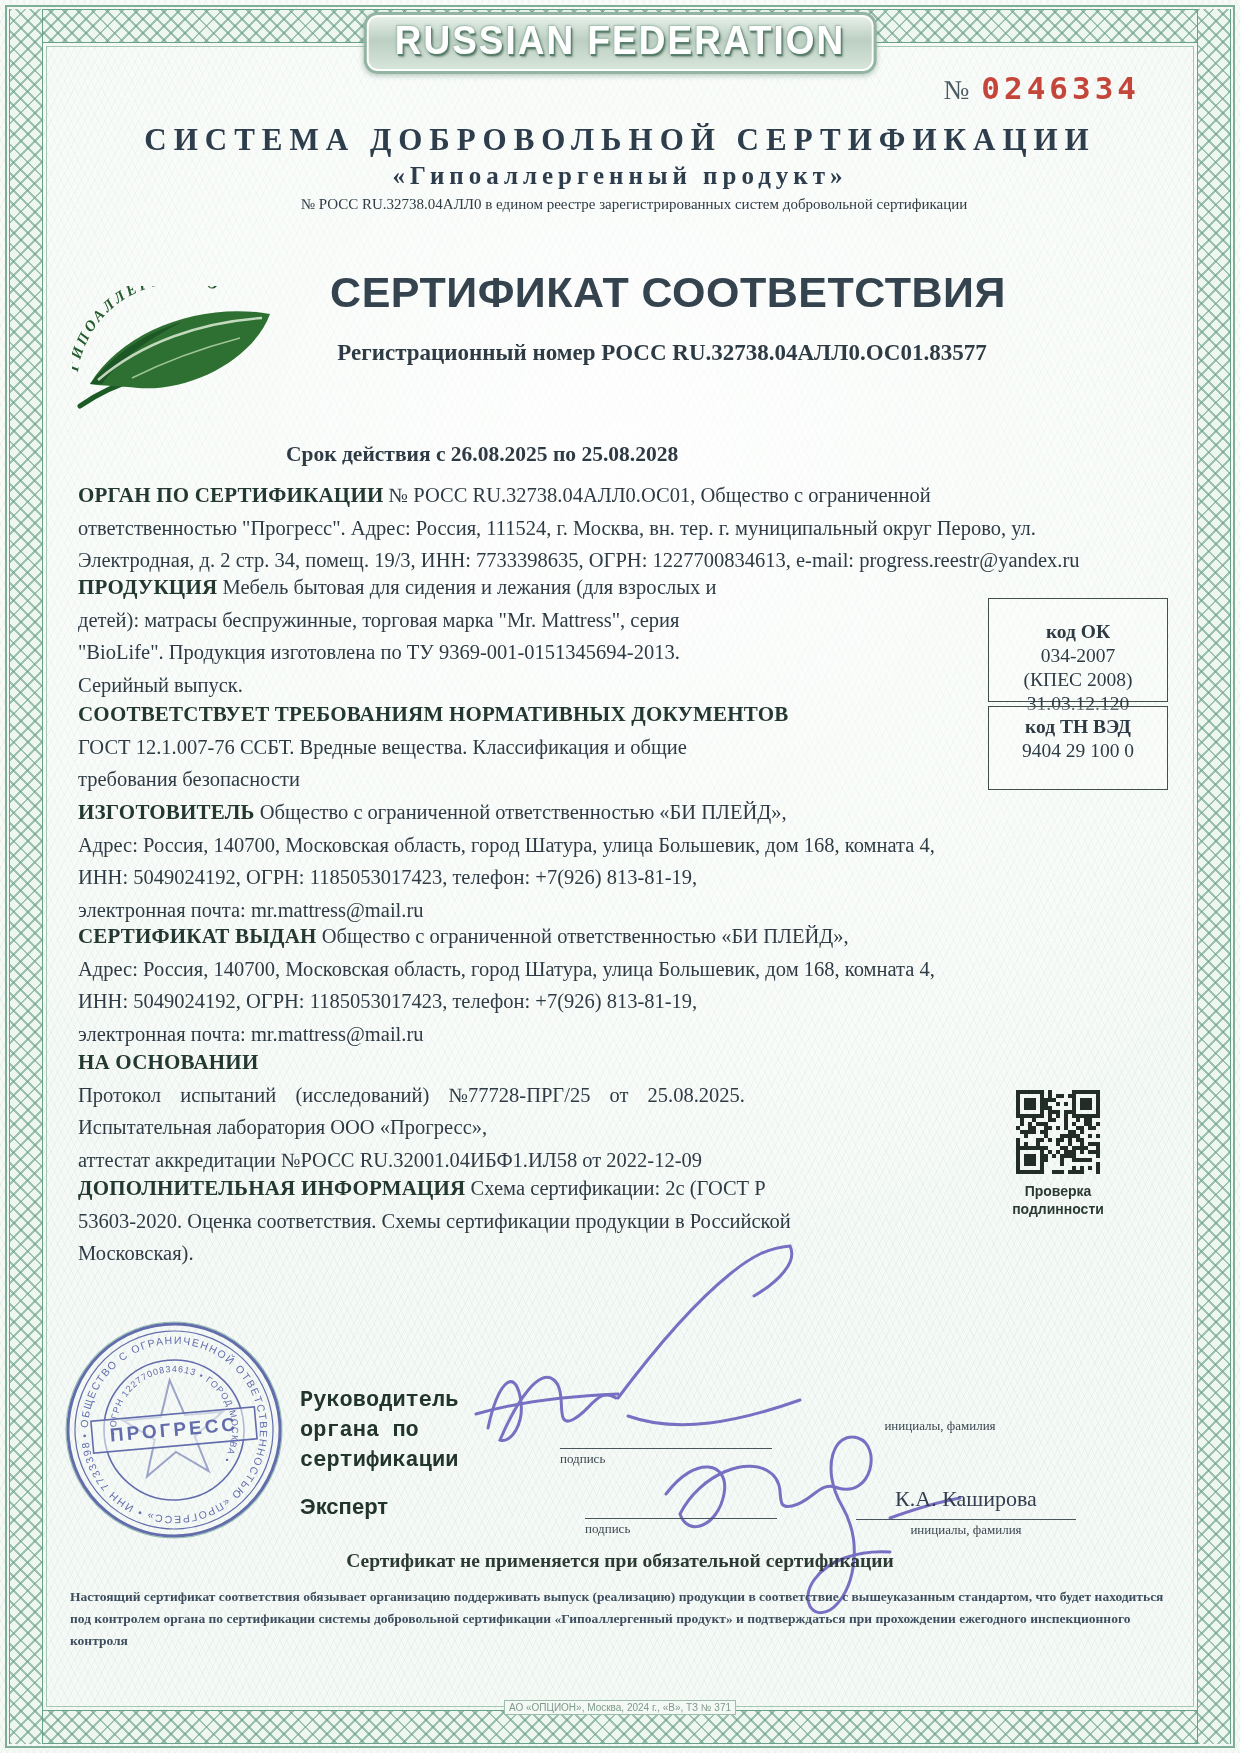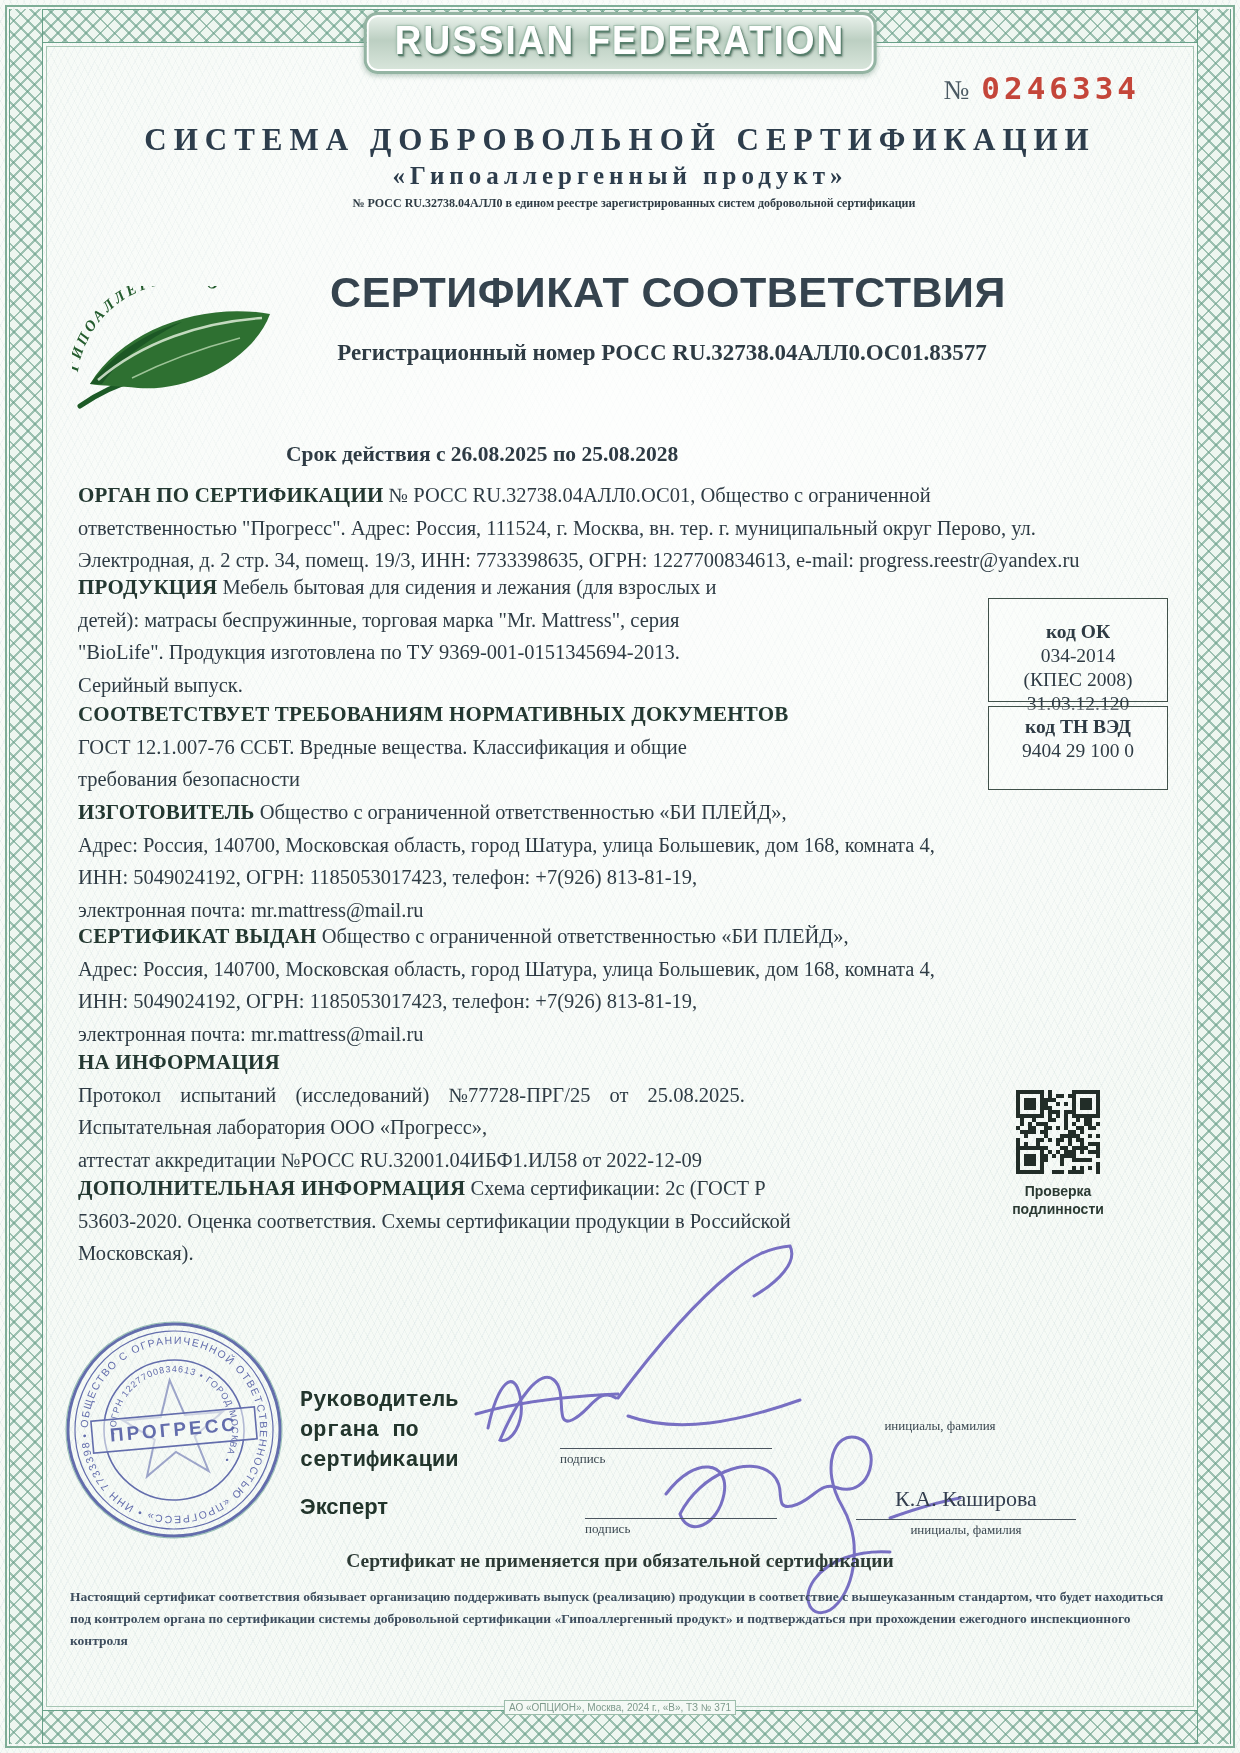"№ РОСС RU.32738.04АЛЛ0 в едином" .hdr-reg { font-size: 12px -> 15px; font-weight: bold -> normal }
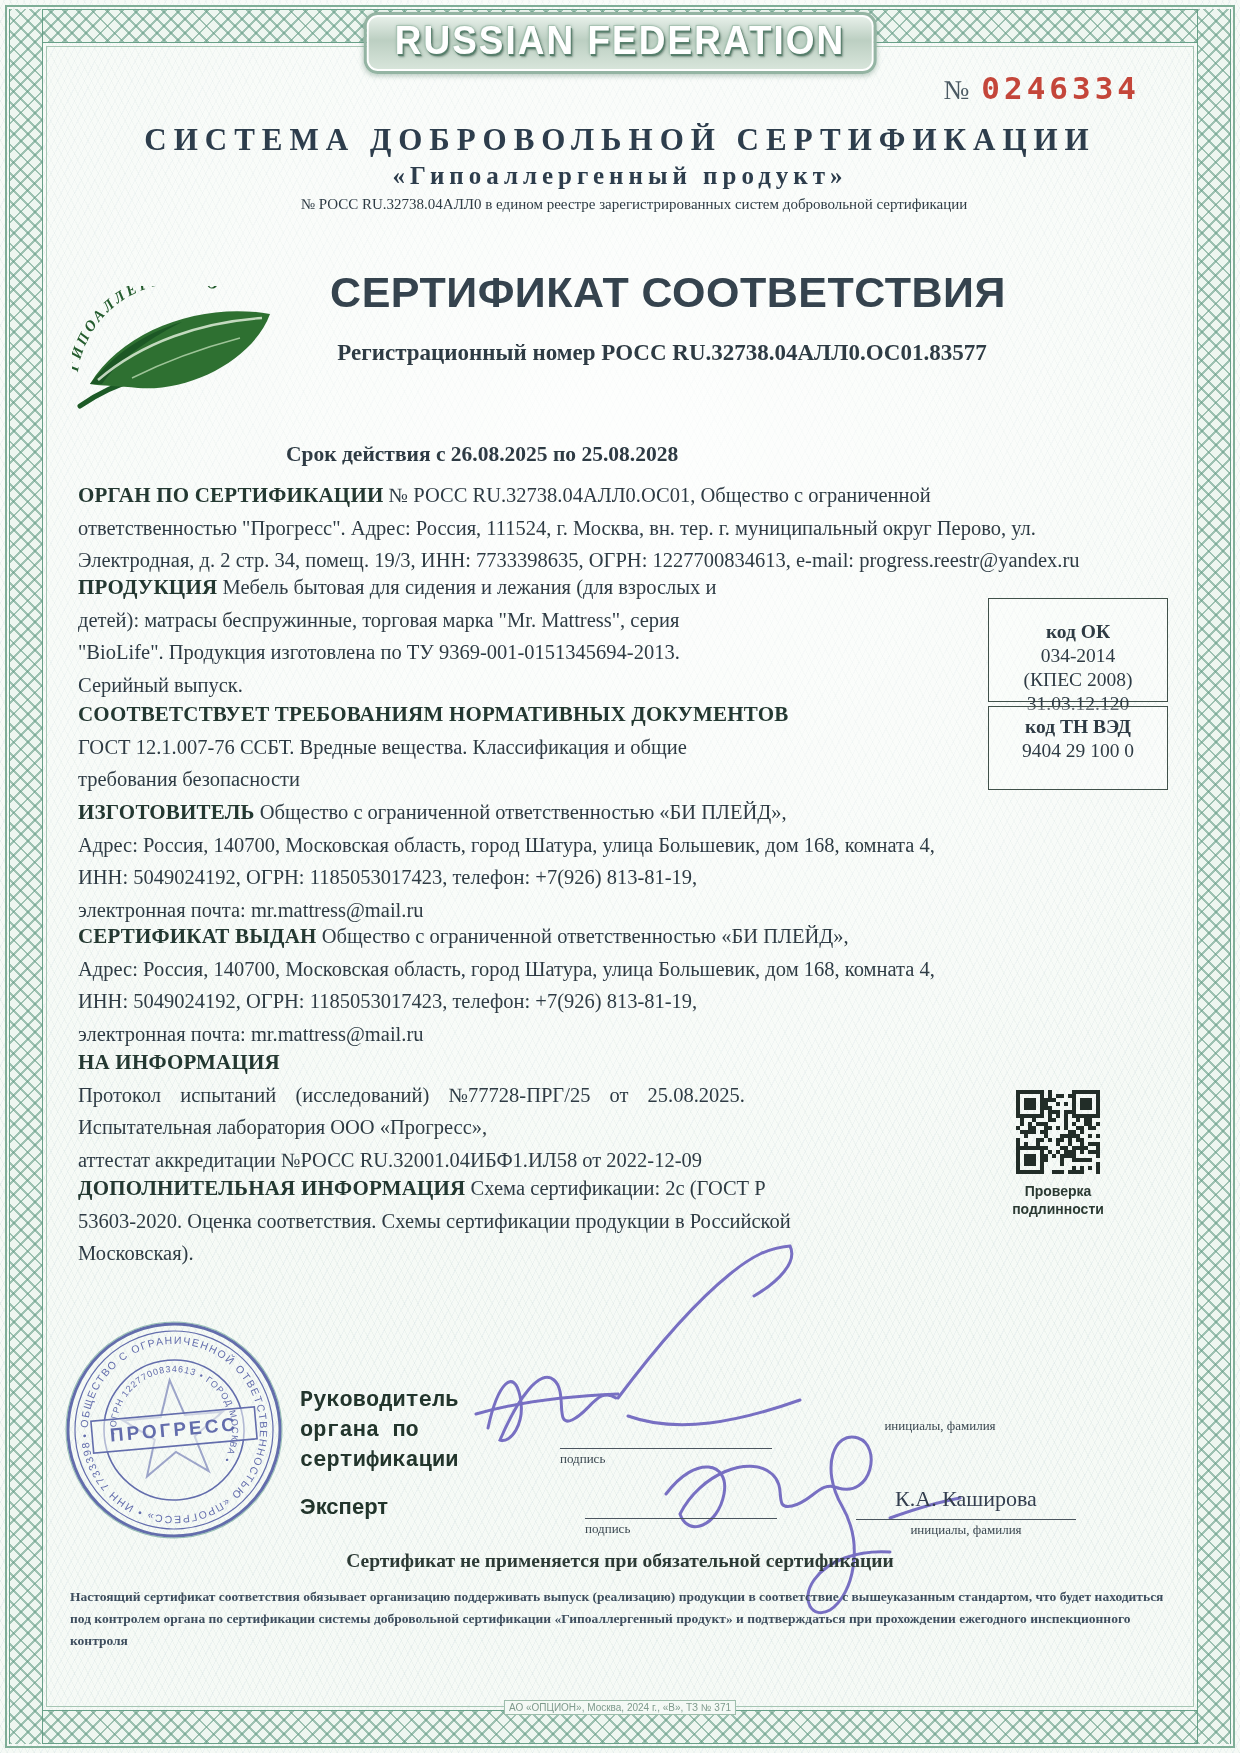"034-2014" div { text: 034-2014 -> 034-2007 }
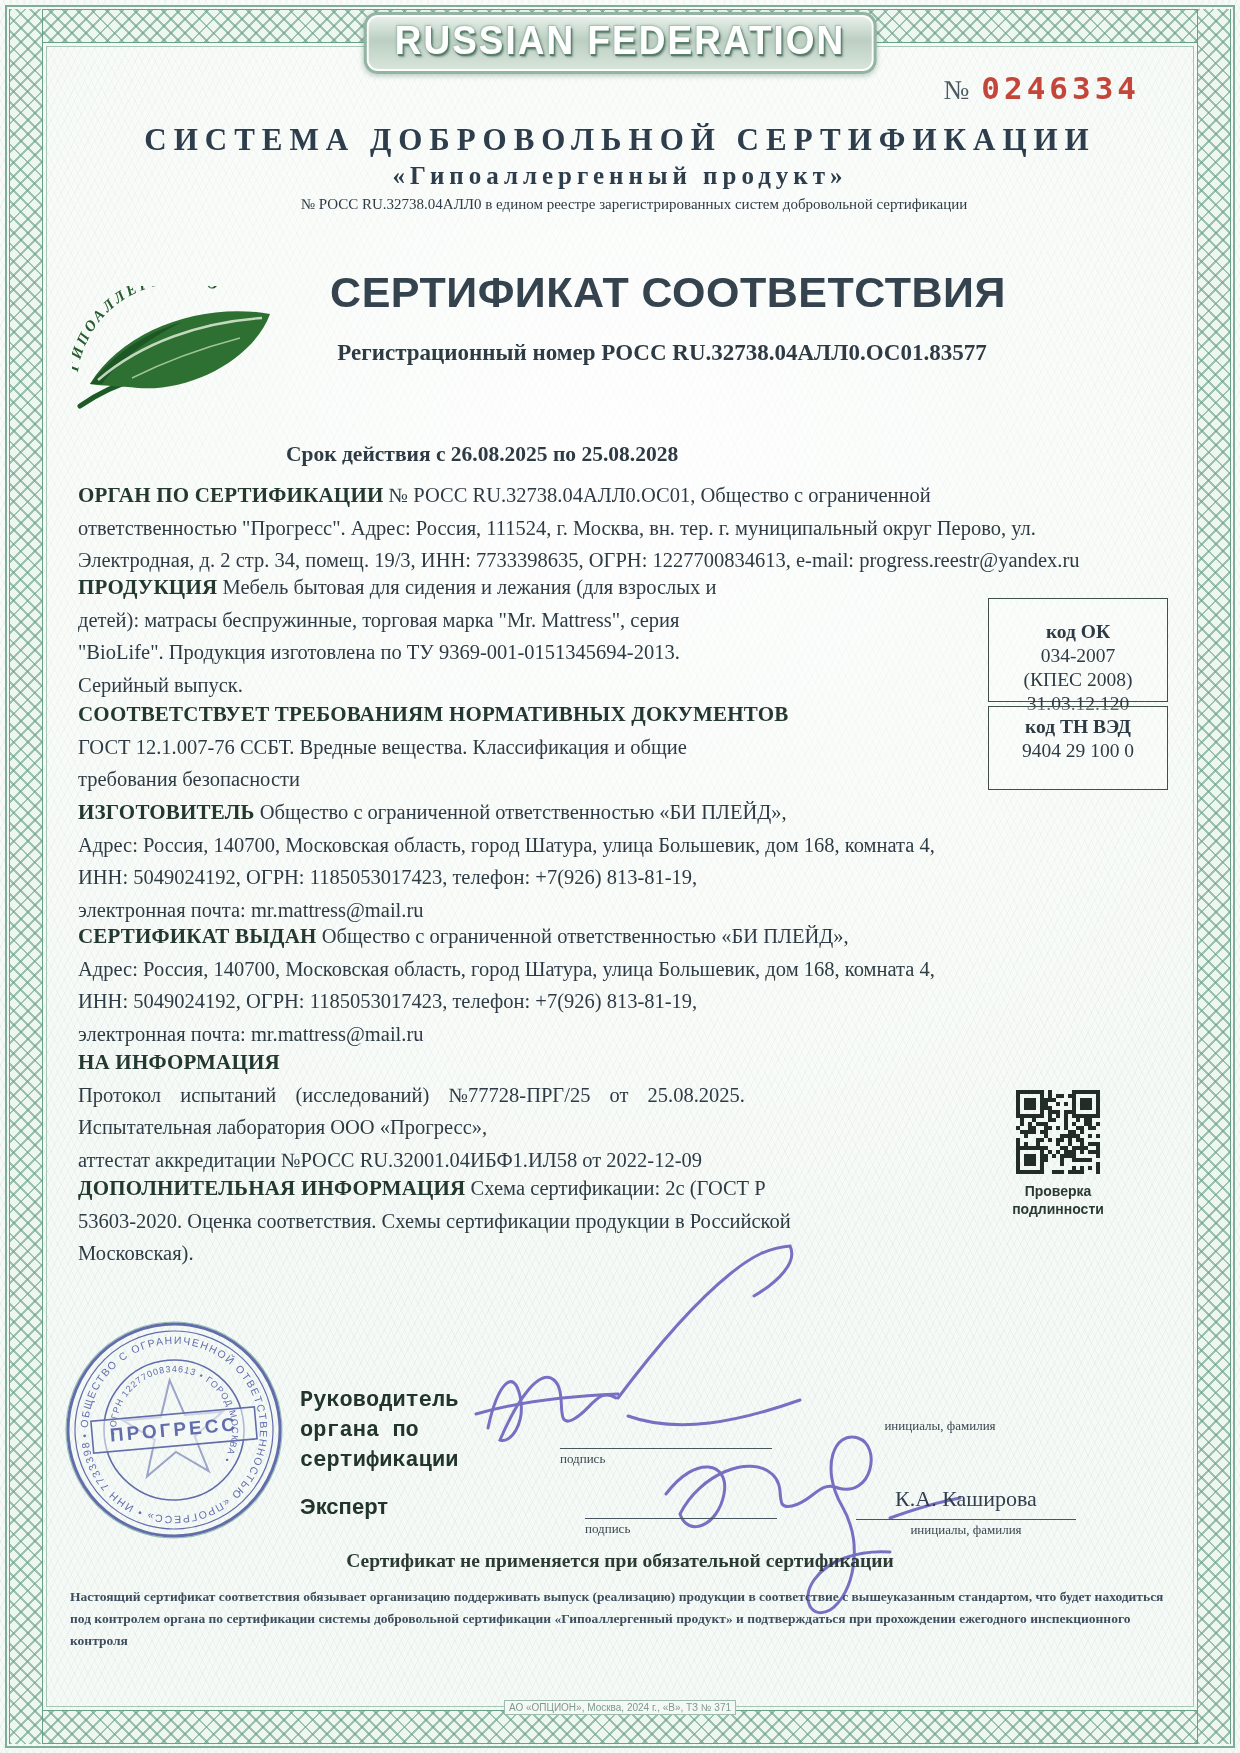"НА ИНФОРМАЦИЯ" b.lbl { text: ИНФОРМАЦИЯ -> ОСНОВАНИИ }
